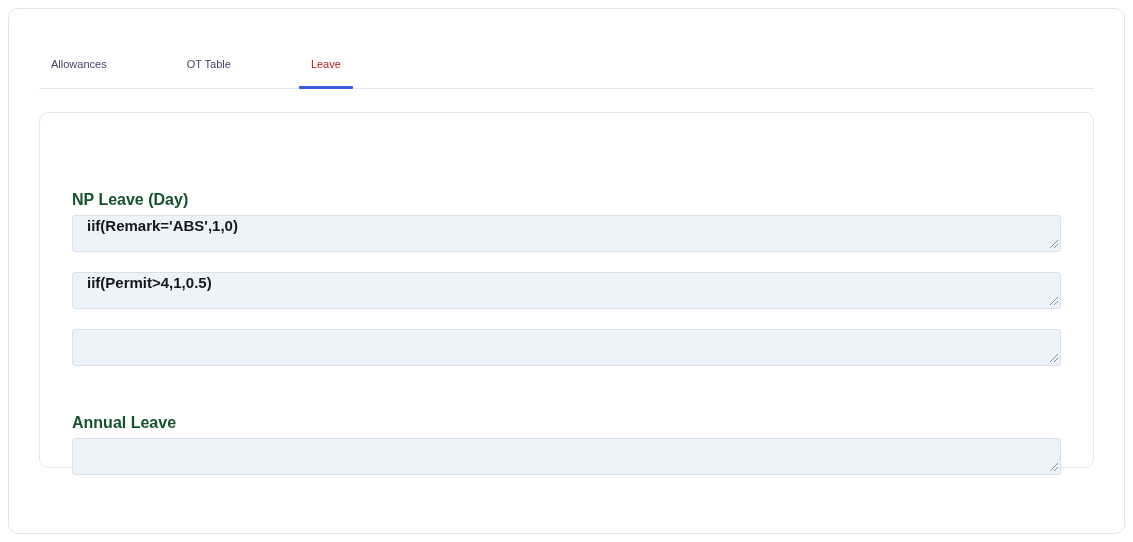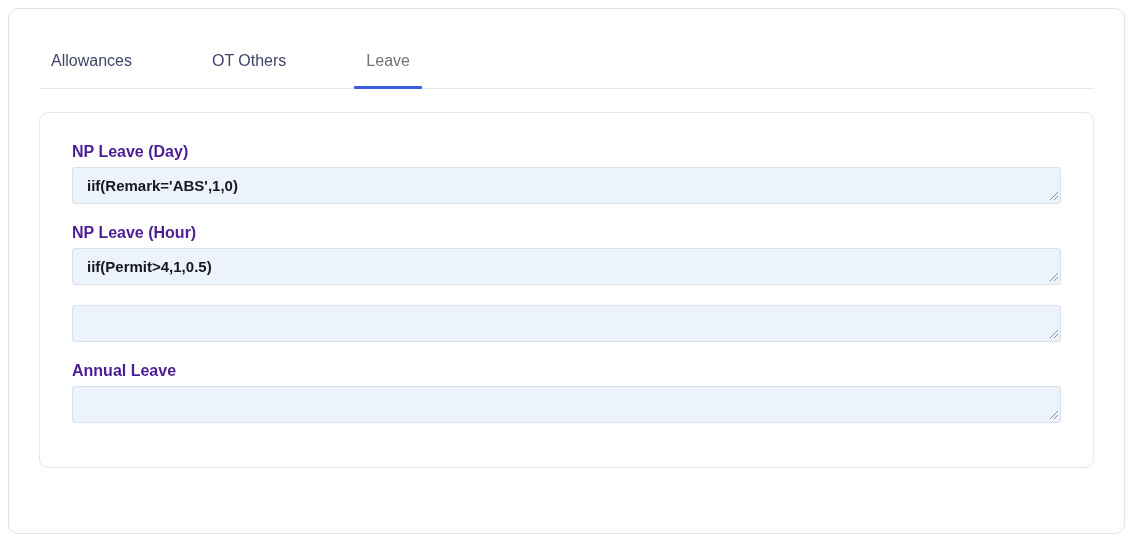"Allowances" .tab { font-size: 16px -> 11px }
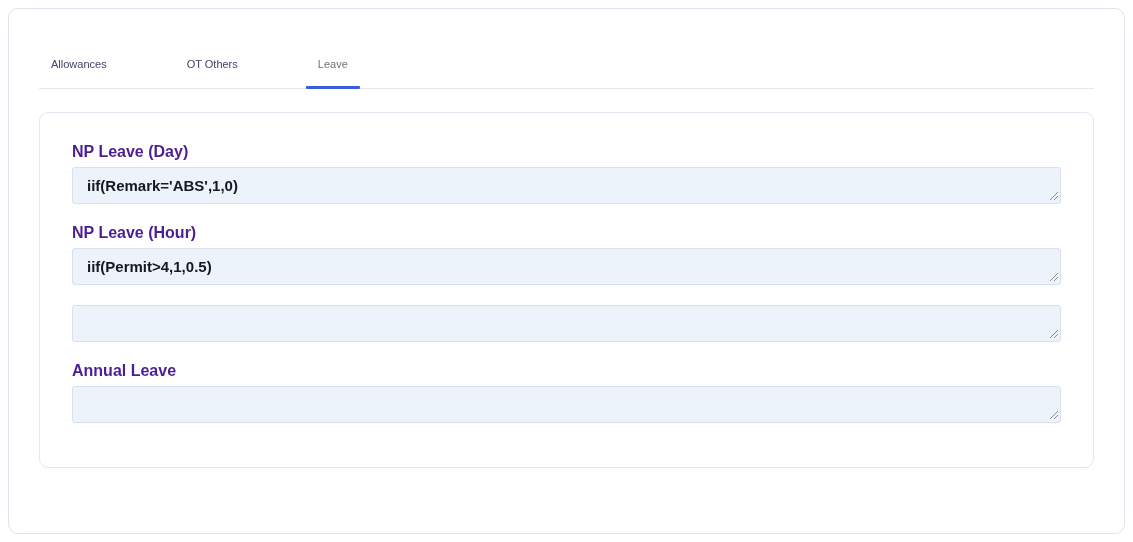"OT Others" div.tab { text: Others -> Table }
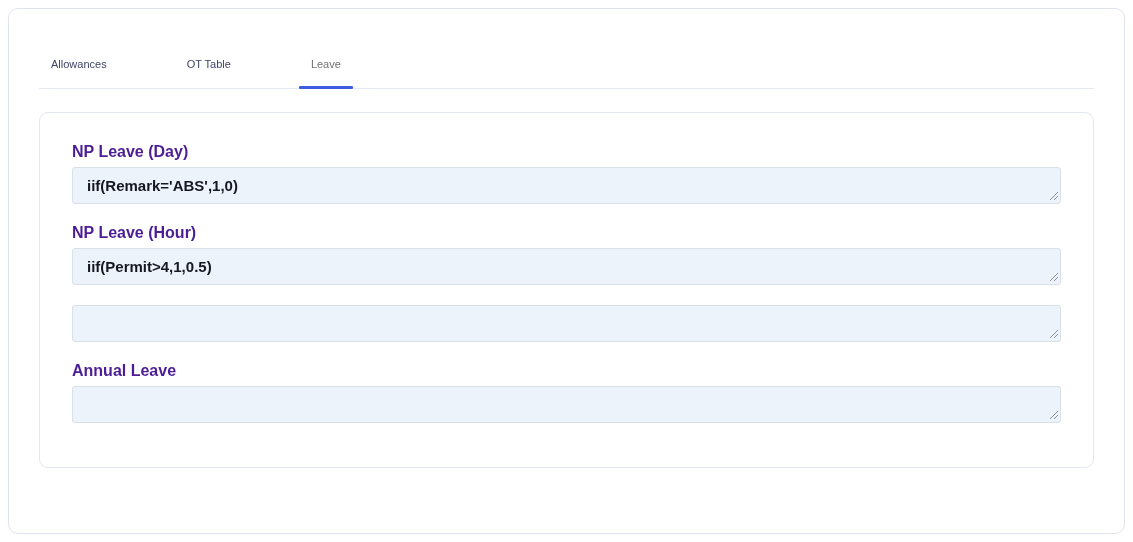"Leave" .tab.active { color: #737373 -> #b91c1c }
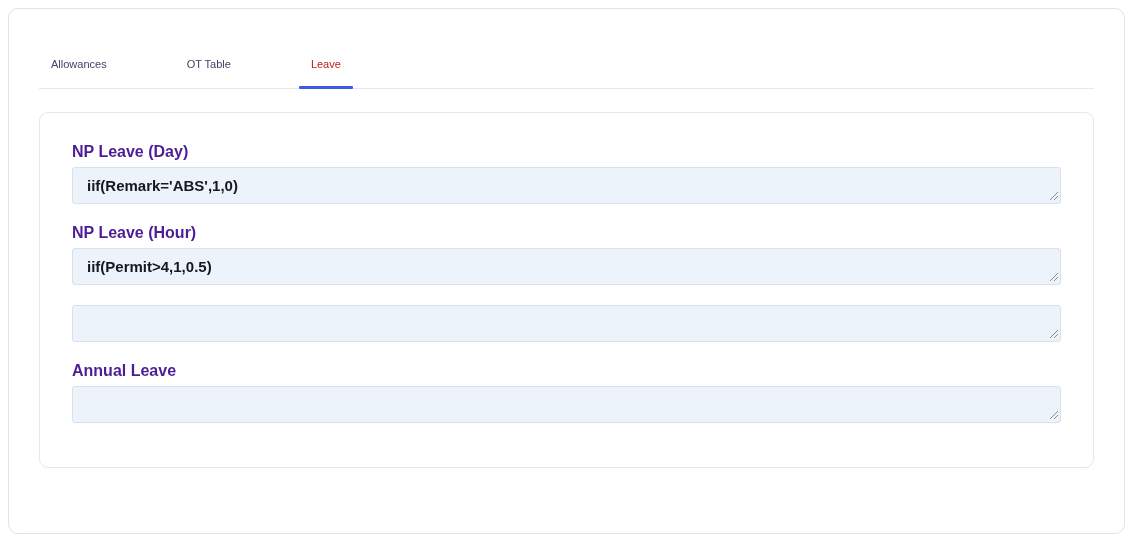"NP Leave (Day)" .field-label { color: #4c1d95 -> #14532d; margin-top: none -> 48px }
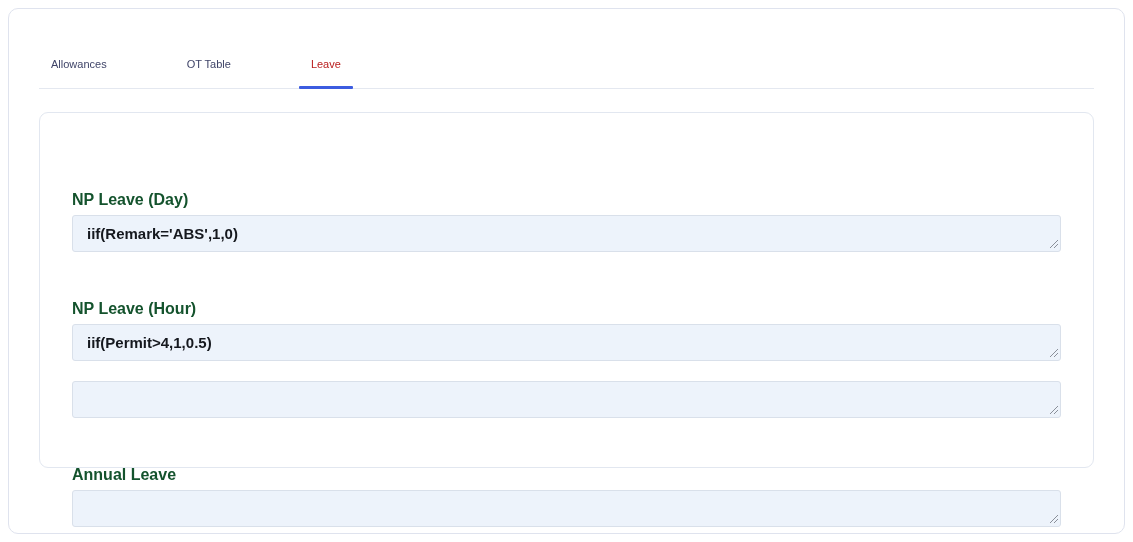"iif(Remark='ABS',1,0)" .formula-input { padding: 8px 14px -> 0 14px }
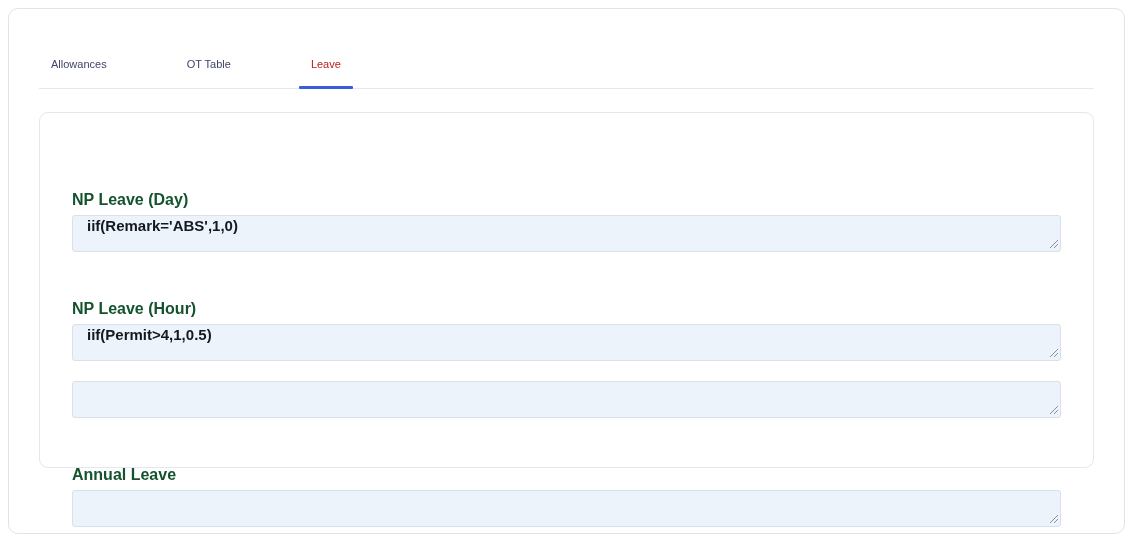"NP Leave (Hour)" label.field-label { html: <label>NP Leave (Hour)</label> -> none }
